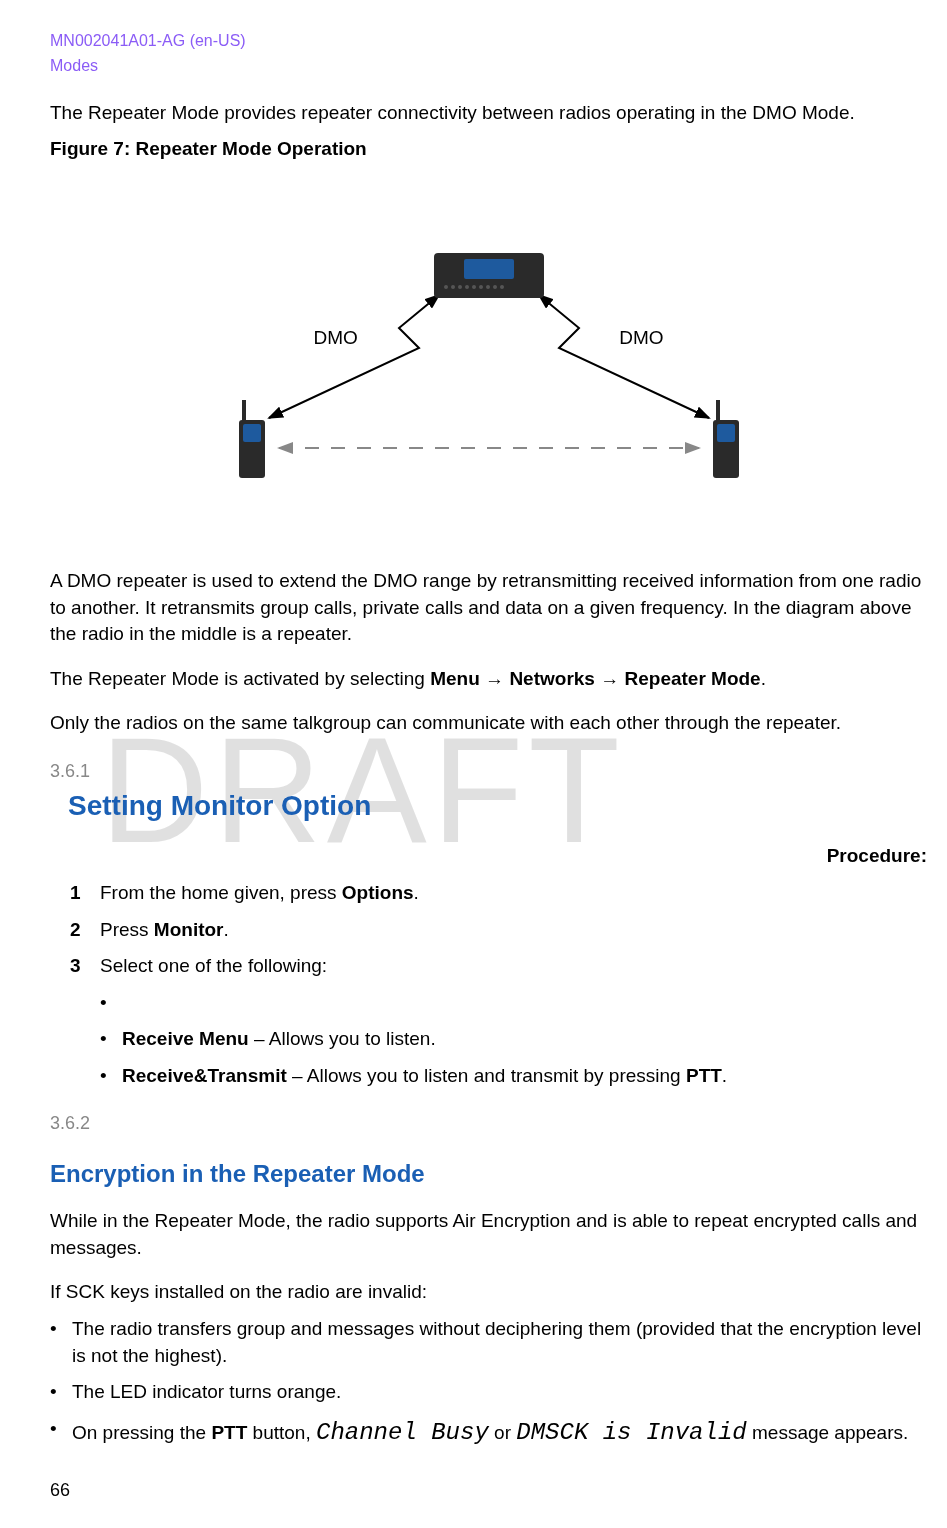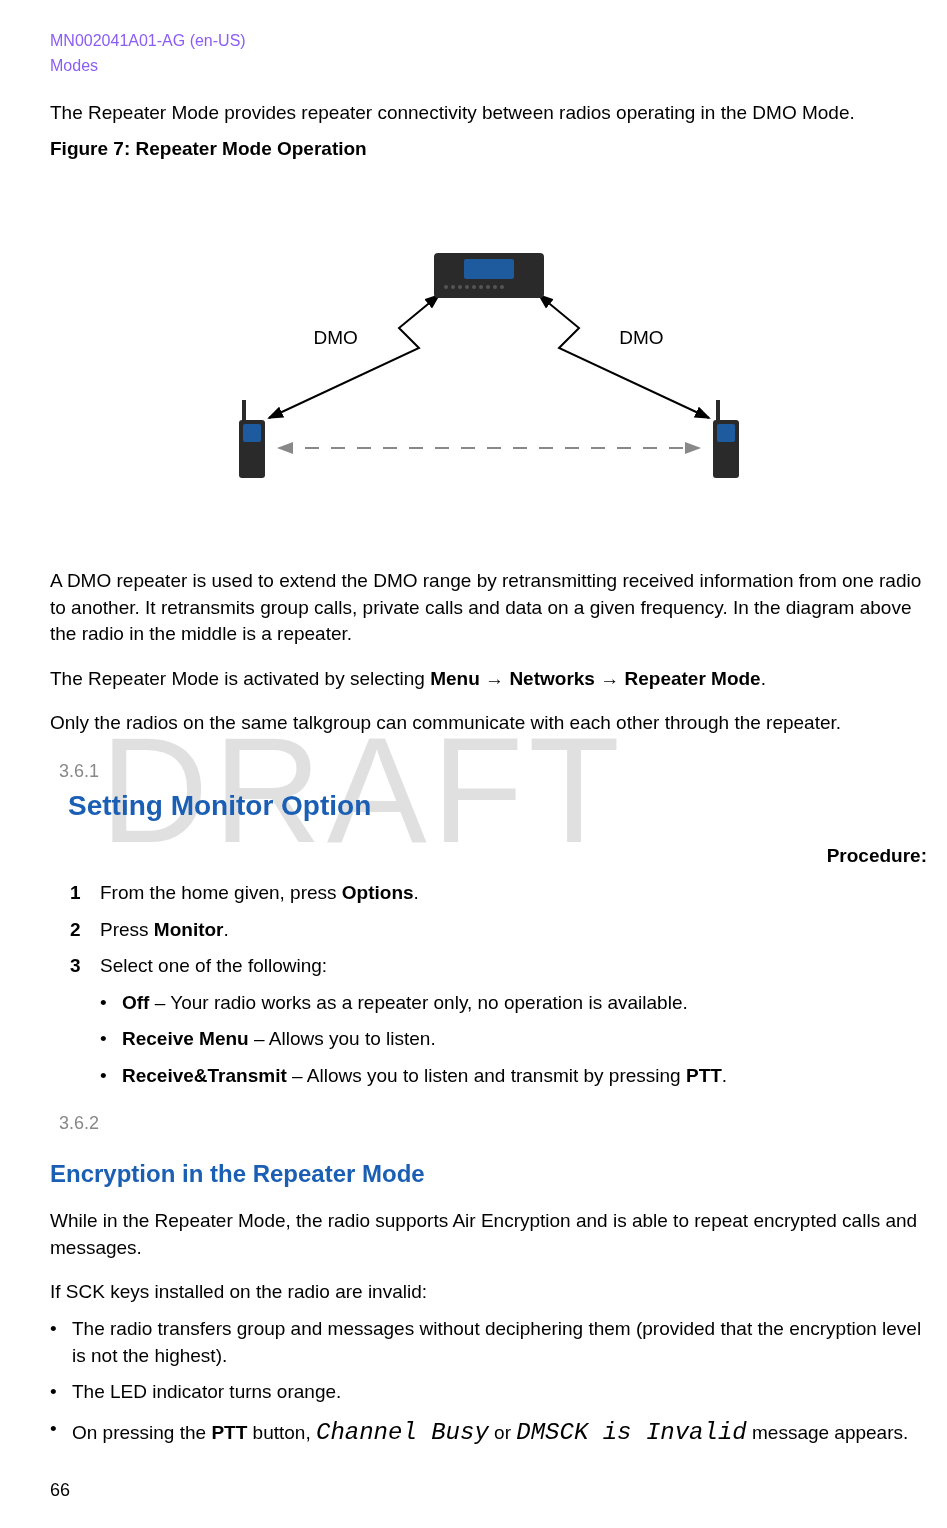"3.6.1" .section-num { margin-left: 9px -> none }
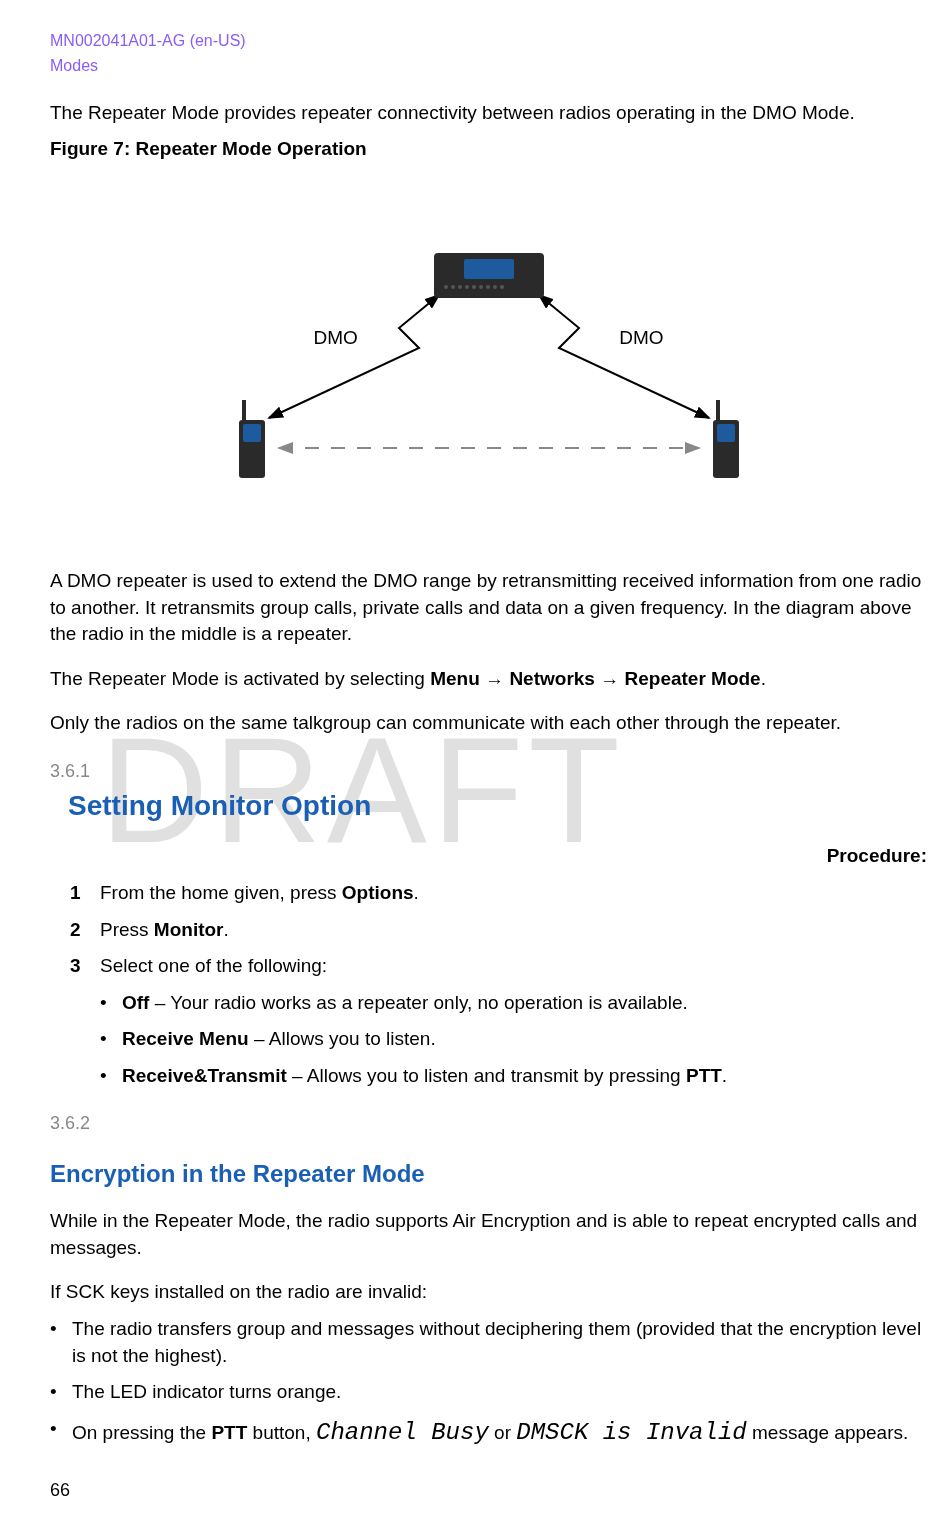"Off – Your radio works" span { html: <span><span>Off</span><span> – Your radio works as a repeater only, no operation is available.</span></span> -> none }
